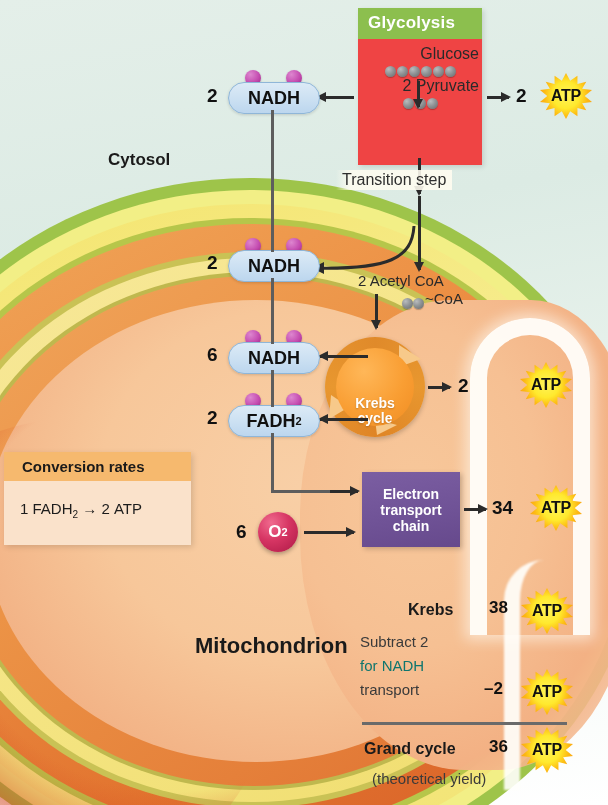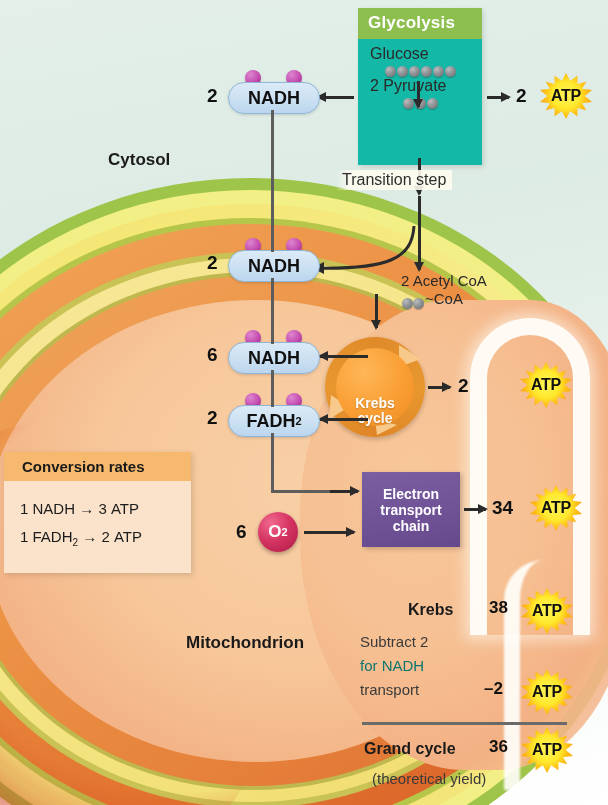"Glucose" .glyco-bd { background: #14b8a6 -> #ef4444; padding: 6px 12px 8px -> 6px 3px 8px; text-align: left -> right }
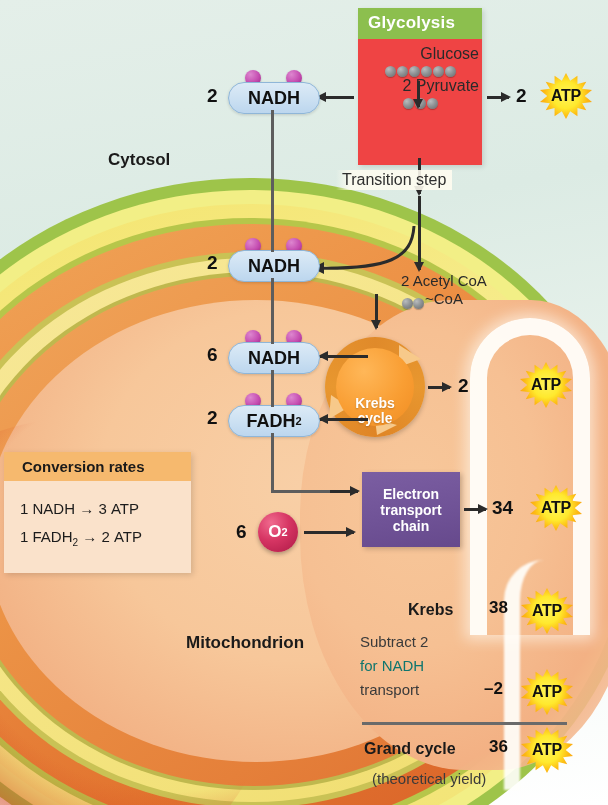"2 Acetyl CoA" div.lbl { margin-left: 43px -> none }
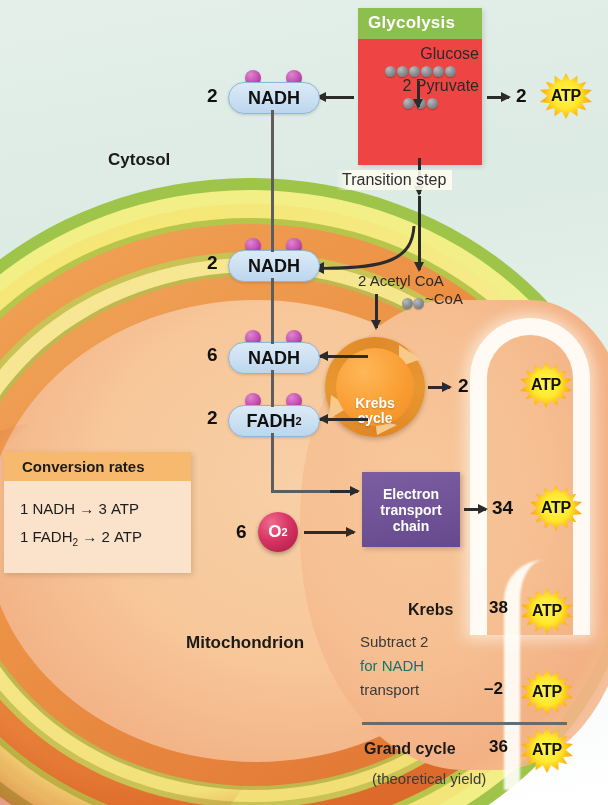"1 NADH → 3 ATP" div { html: <div> <span>1</span><span>&nbsp;</span><span>NADH</span> <span>→</span> <span>3</span><span>&nbsp;</span><span>ATP</span> </div> -> none }
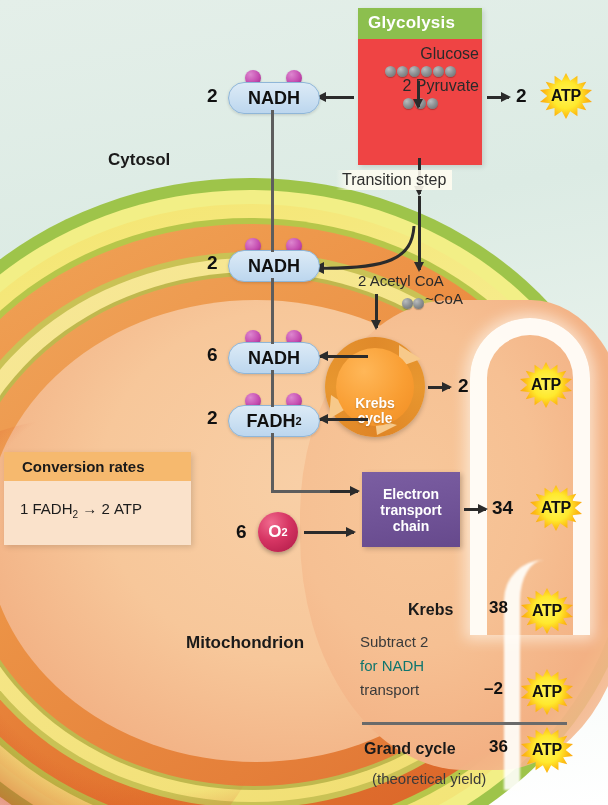"Mitochondrion" div.lbl { font-size: 17px -> 22px; left: 186px -> 195px }
